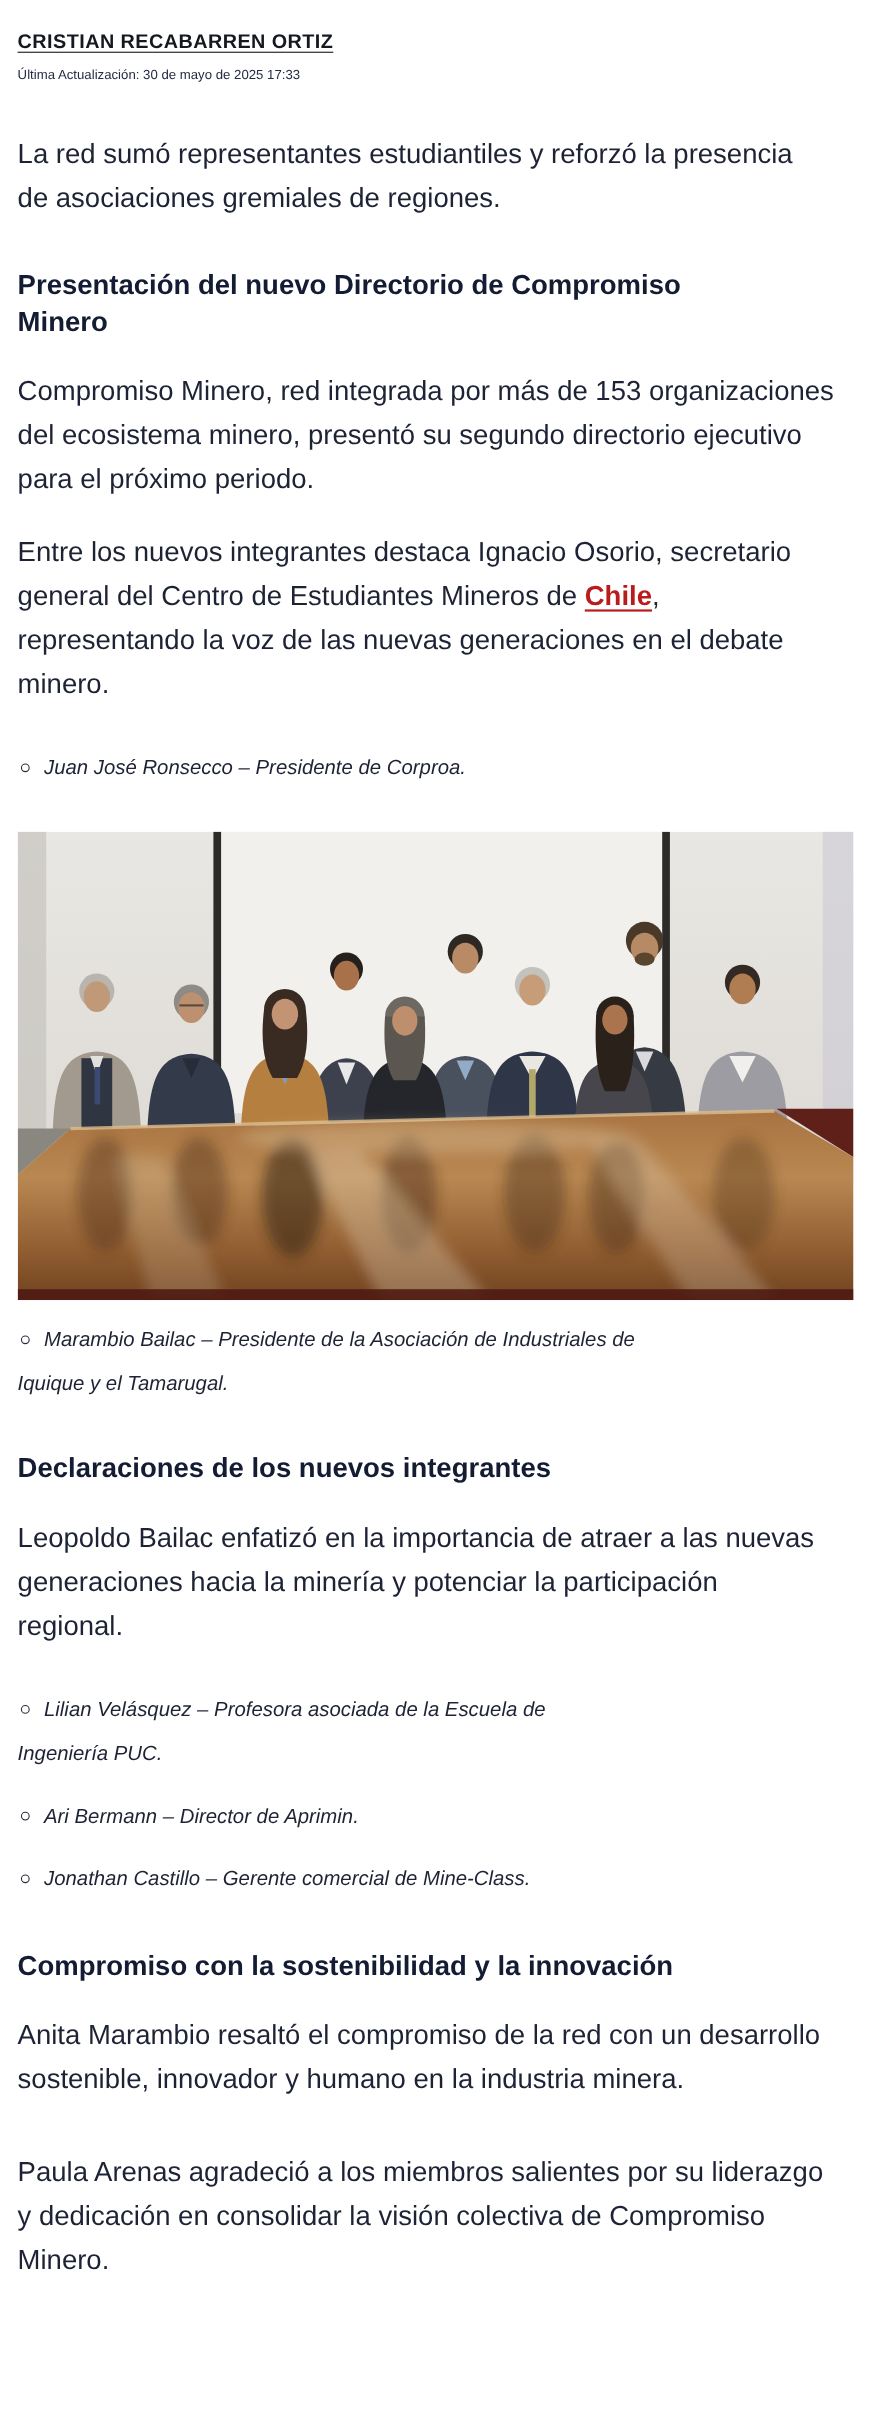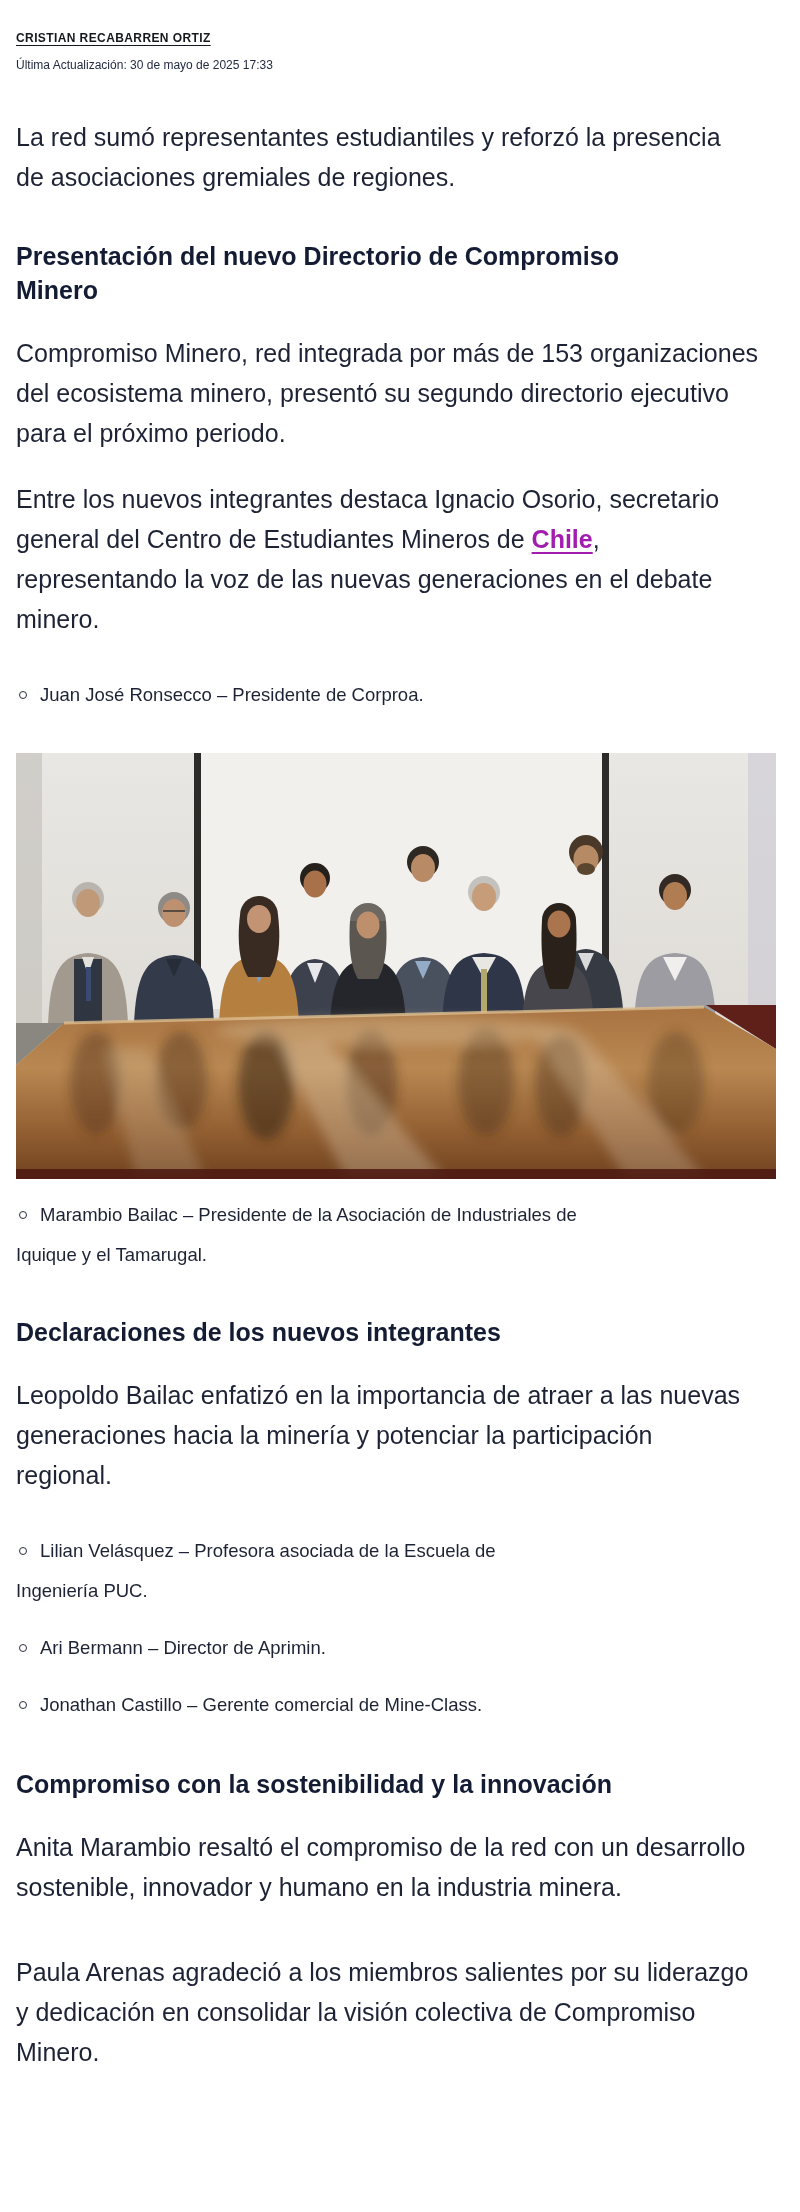"CRISTIAN RECABARREN ORTIZ" .byline a { font-size: 12px -> 18px }
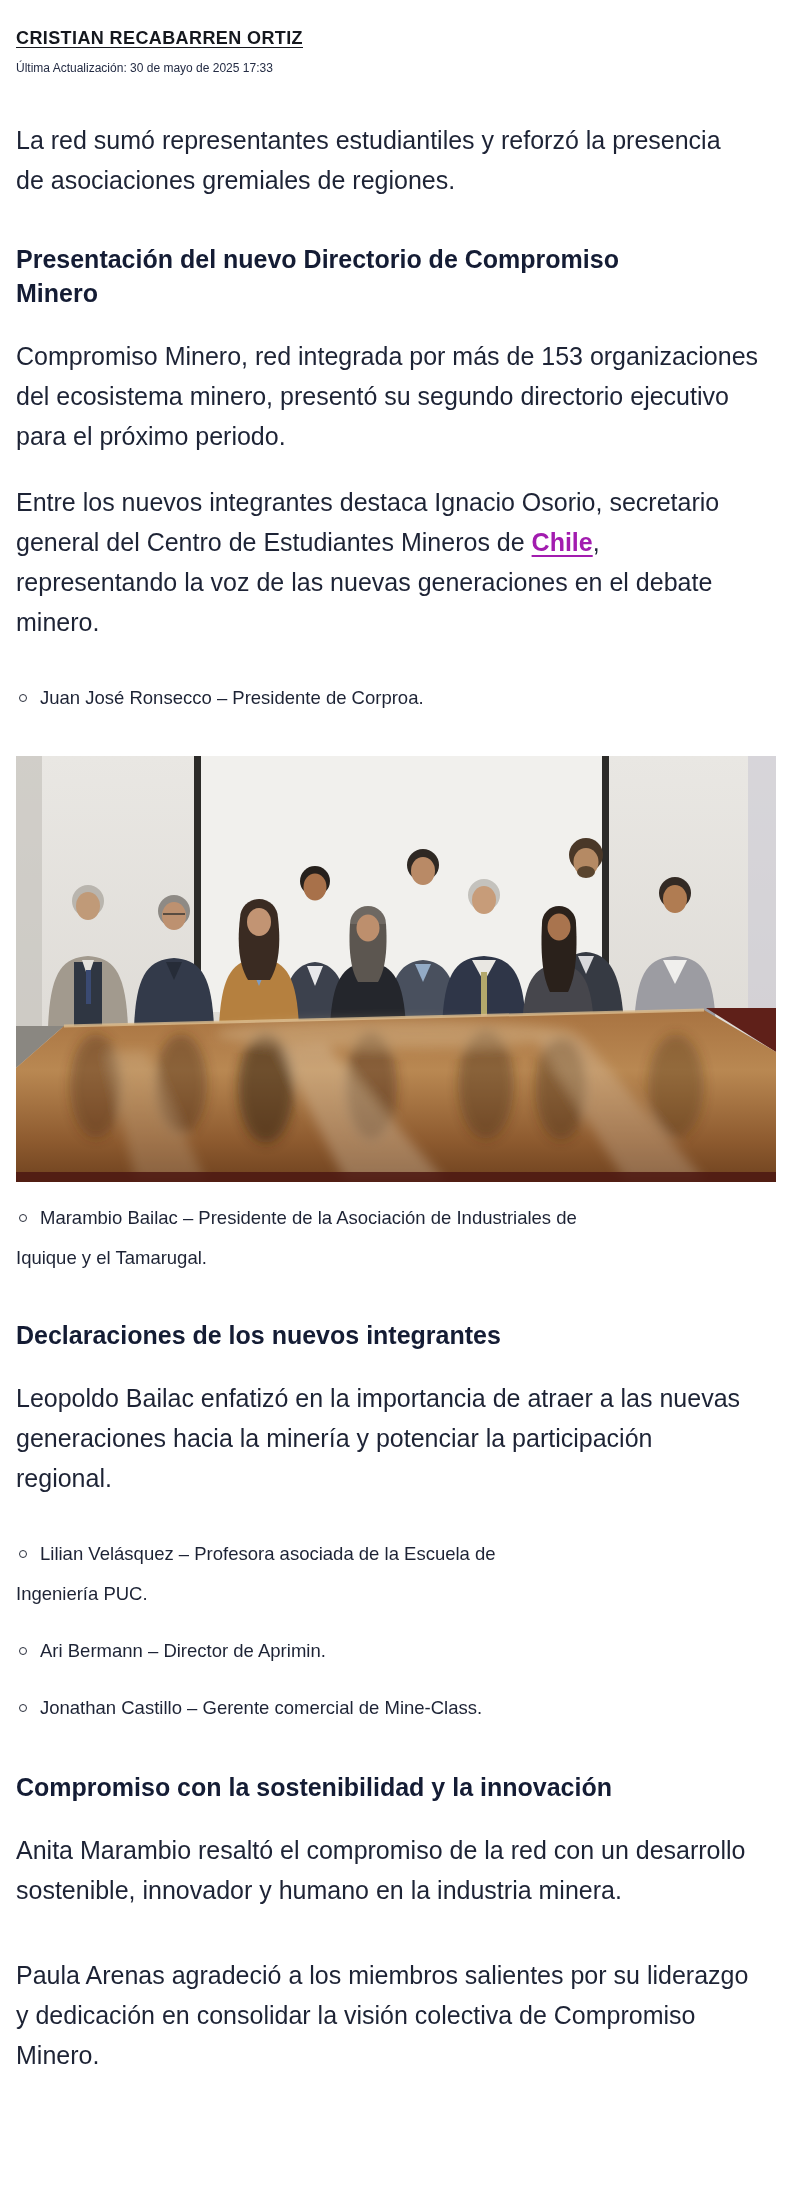"Chile" a.inline-link { color: #a21caf -> #b91c1c }
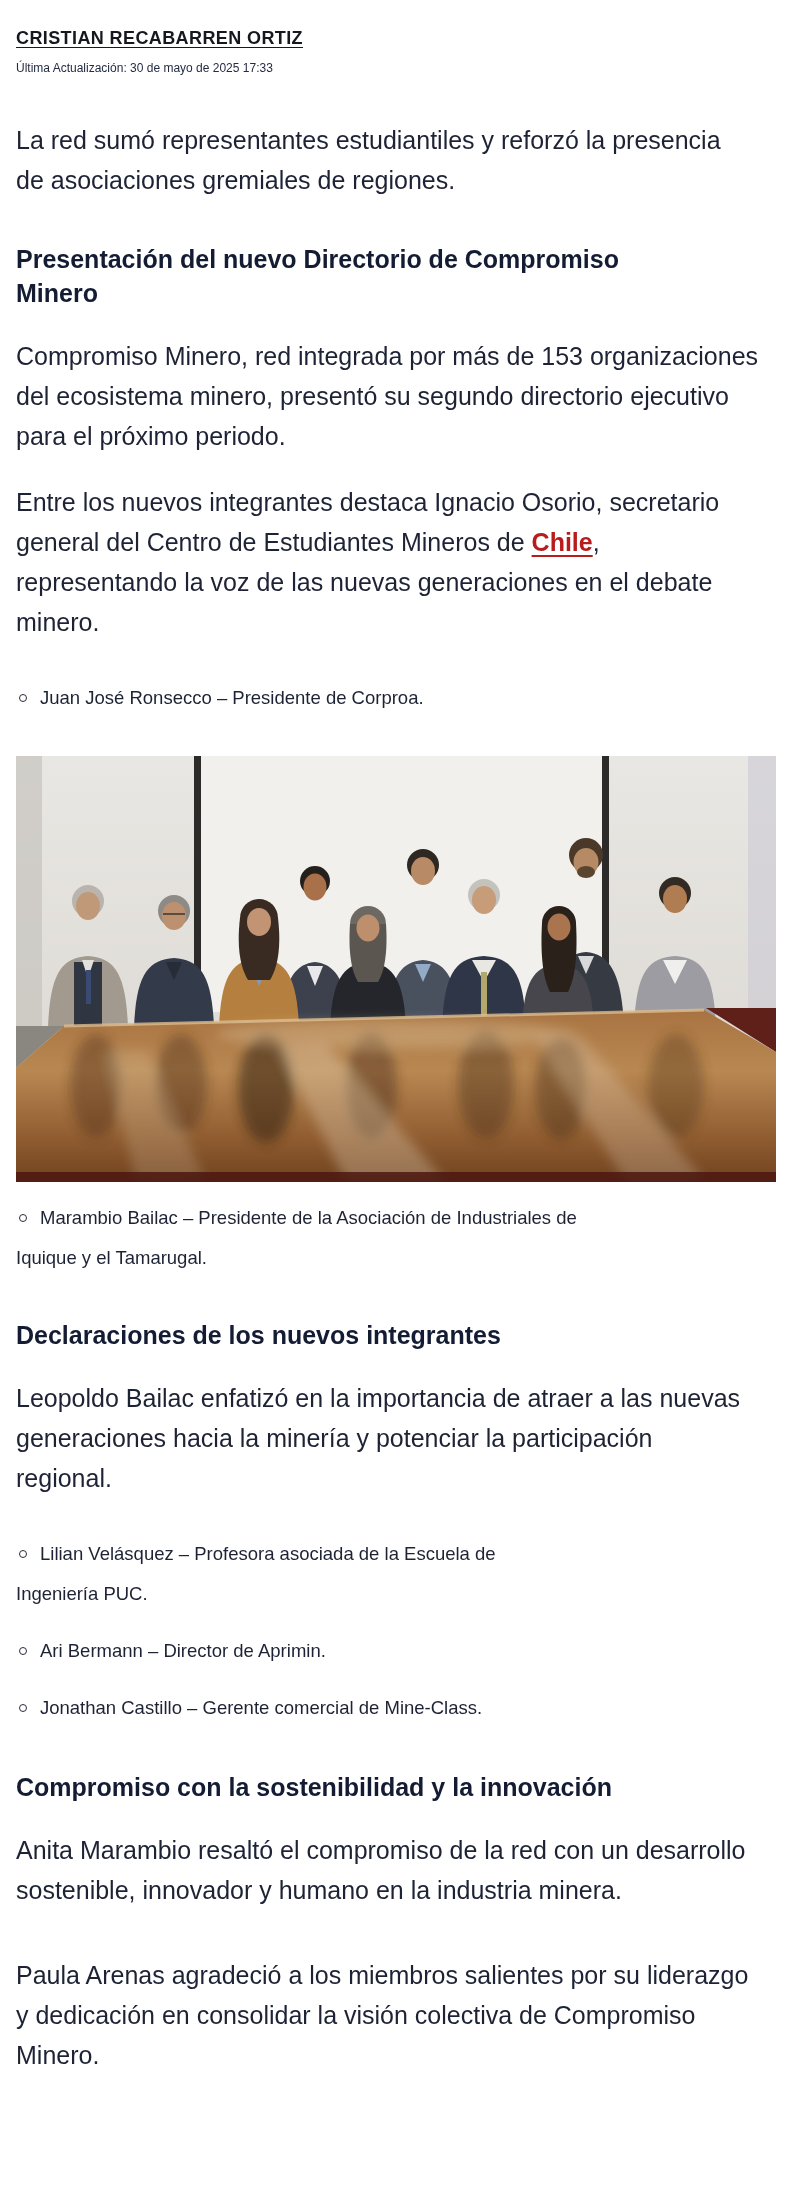"Juan José Ronsecco – Presidente" ul.bullet-list { font-style: none -> italic }
